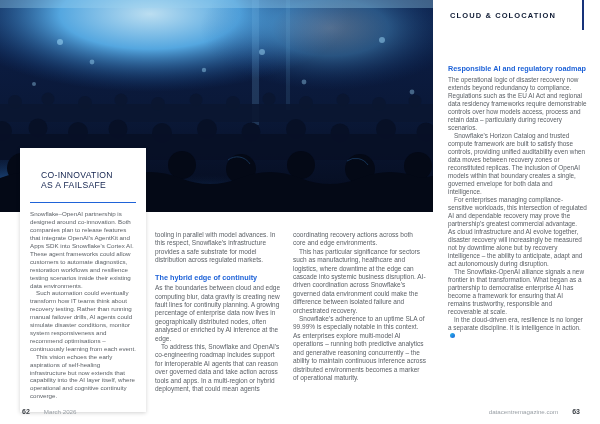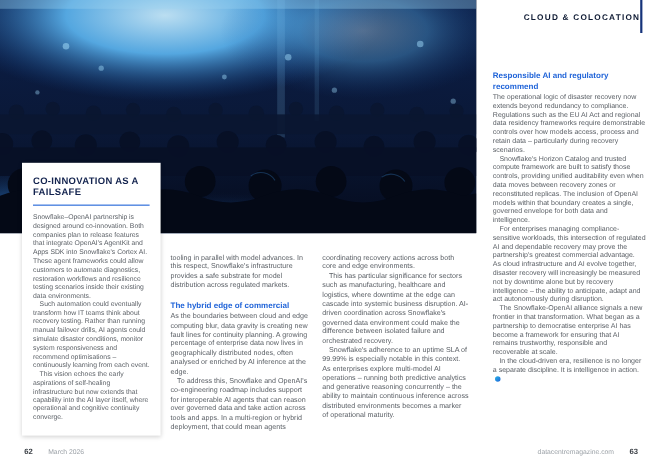"CLOUD & COLOCATION" .section-tag { padding-right: 0 -> 26px }
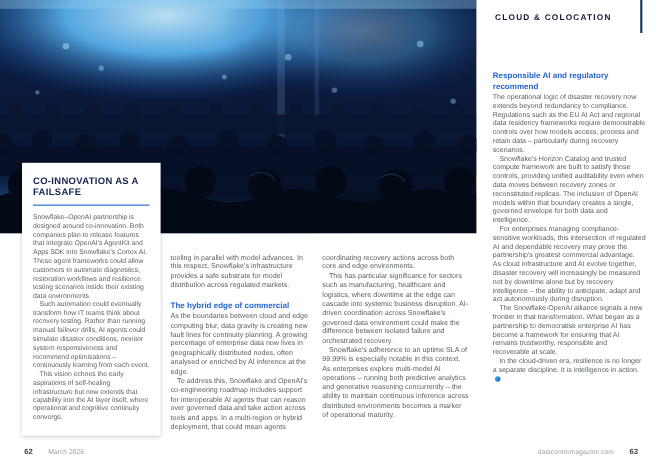"Responsible AI and regulatory recommend" h3.gap-below { text: recommend -> roadmap }
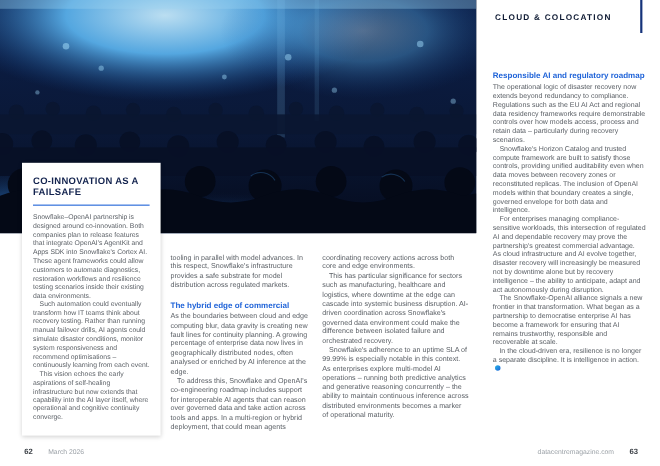"CO-INNOVATION AS A FAILSAFE" .sidebar-box h2 { font-weight: bold -> normal; margin: 0 -> 11px }
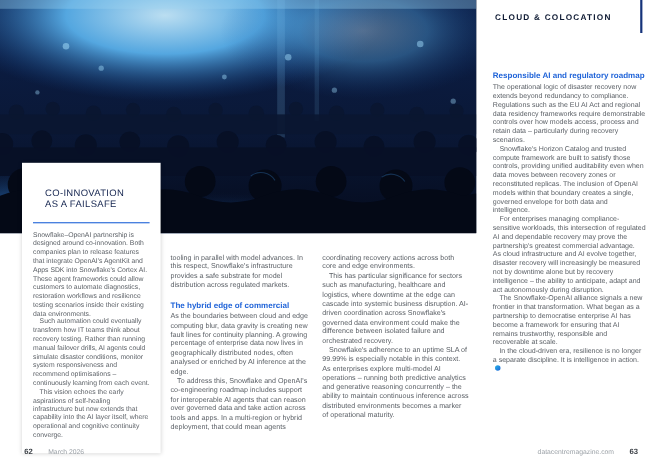"The hybrid edge of commercial" h3.gap-above { text: commercial -> continuity }
